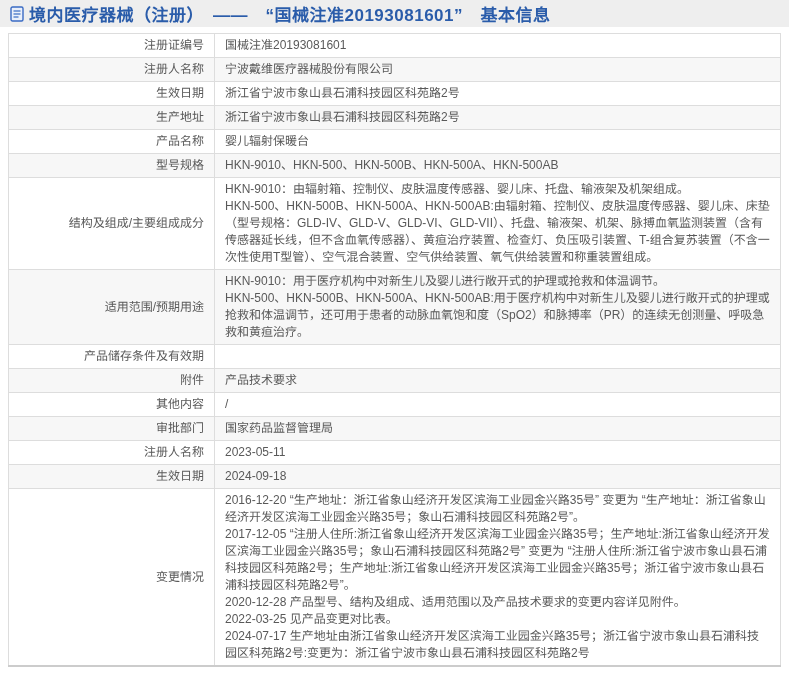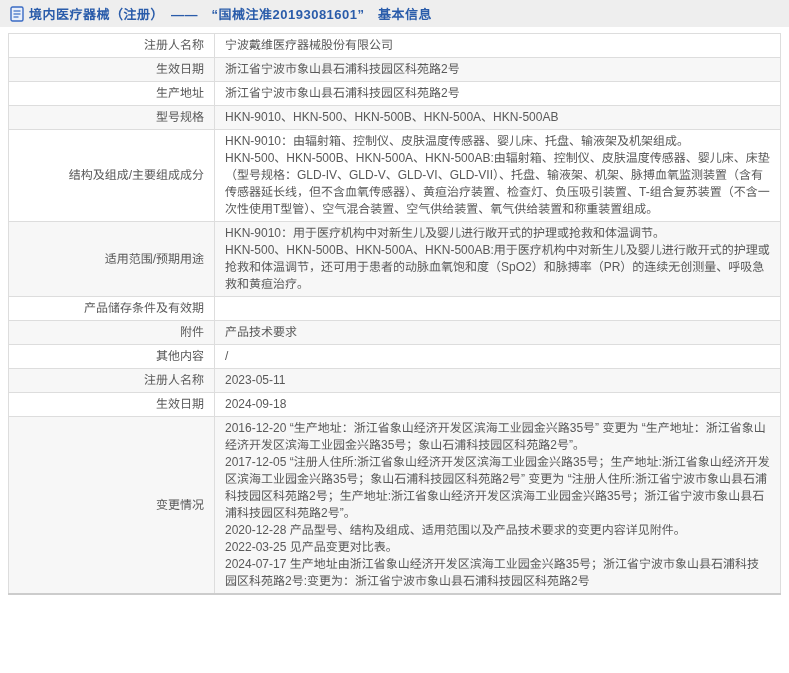"境内医疗器械（注册） —— “国械注准20193081601” 基本信息" .header-title { font-size: 13px -> 17px }
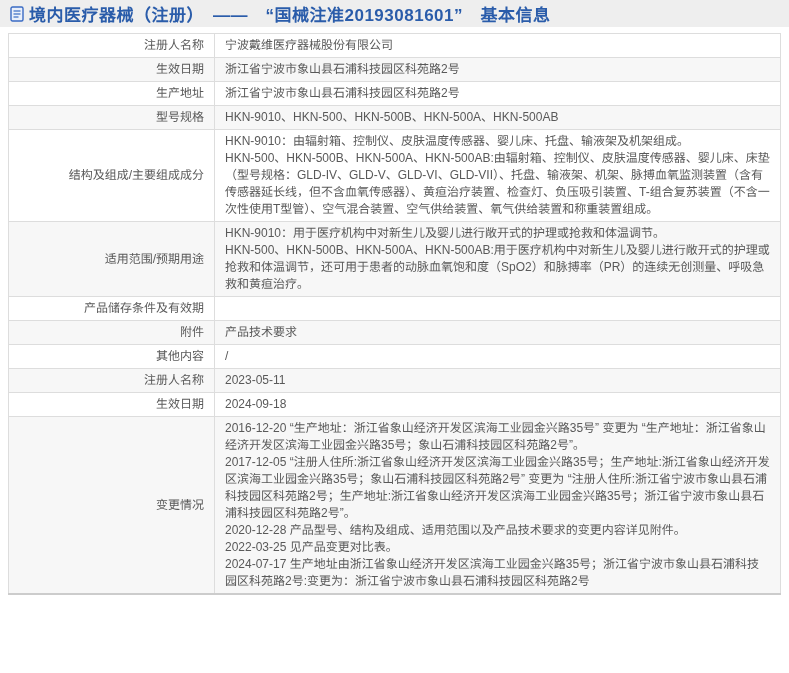"注册证编号" tr { html: none -> <tr> <td>注册证编号</td> <td>国械注准20193081601</td> </tr> }
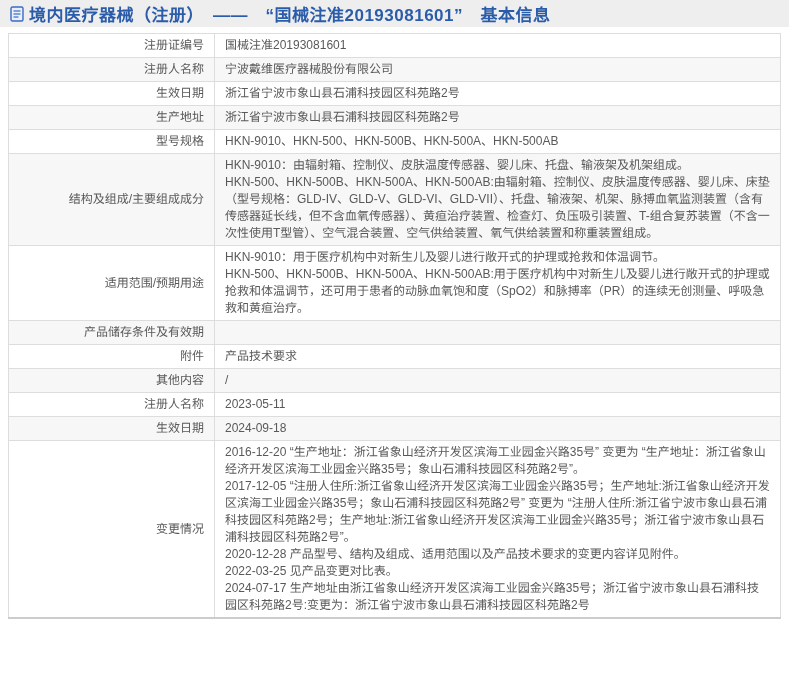"产品名称" tr { html: none -> <tr> <td>产品名称</td> <td>婴儿辐射保暖台</td> </tr> }
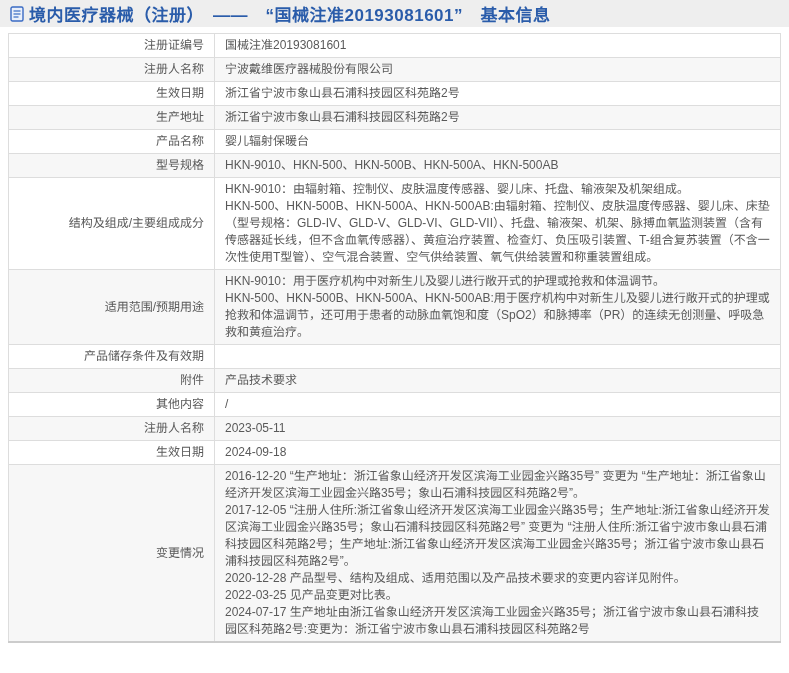"审批部门" tr { html: none -> <tr> <td>审批部门</td> <td>国家药品监督管理局</td> </tr> }
